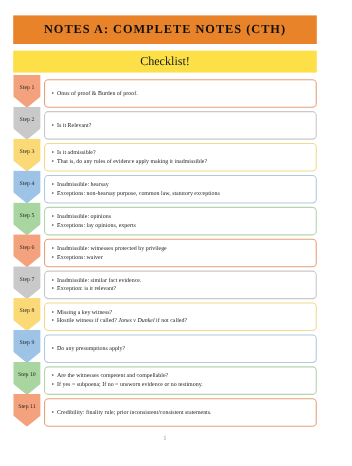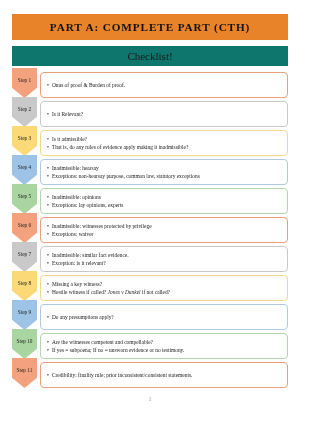"PART A: COMPLETE PART (CTH)" span.title-banner-text { text: PART A: COMPLETE PART -> NOTES A: COMPLETE NOTES }
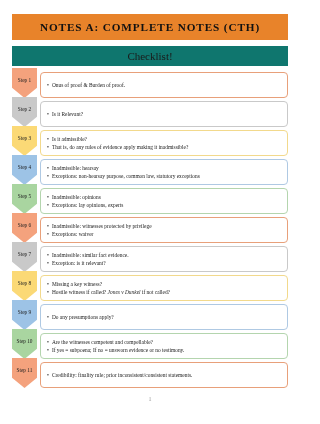"Checklist!" div.subtitle-banner { background: #0f766e -> #fde047 }
